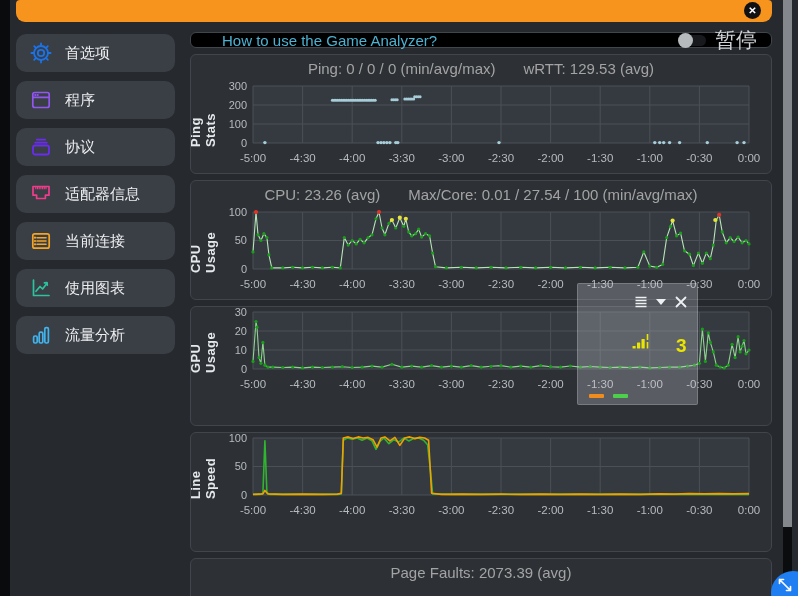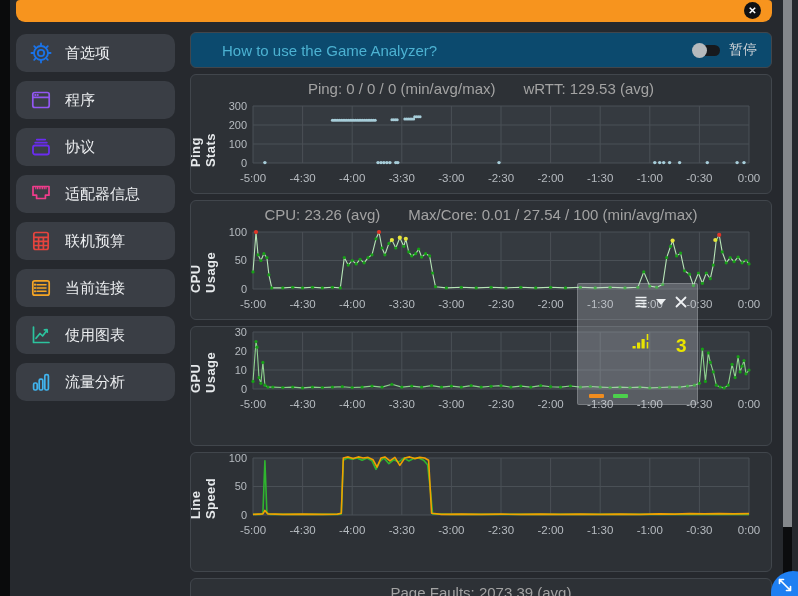"How to use the Game" .help-row { background: #0c4a6e -> #000000; height: 36px -> 16px }
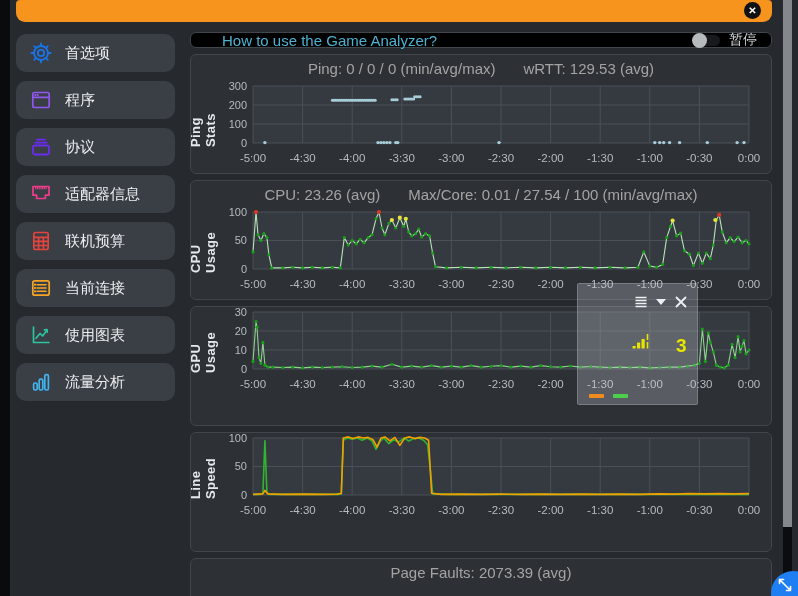"暂停" .toggle-label { font-size: 14px -> 21px }
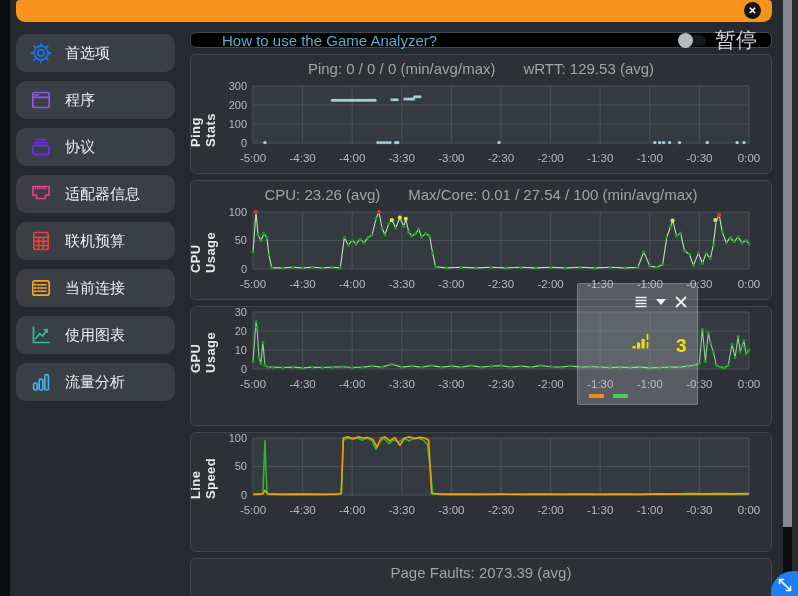"联机预算" div.side-item { html: <div> <span> <svg> <rect></rect> <path></path> </svg> </span> <span>联机预算</span> </div> -> none }
